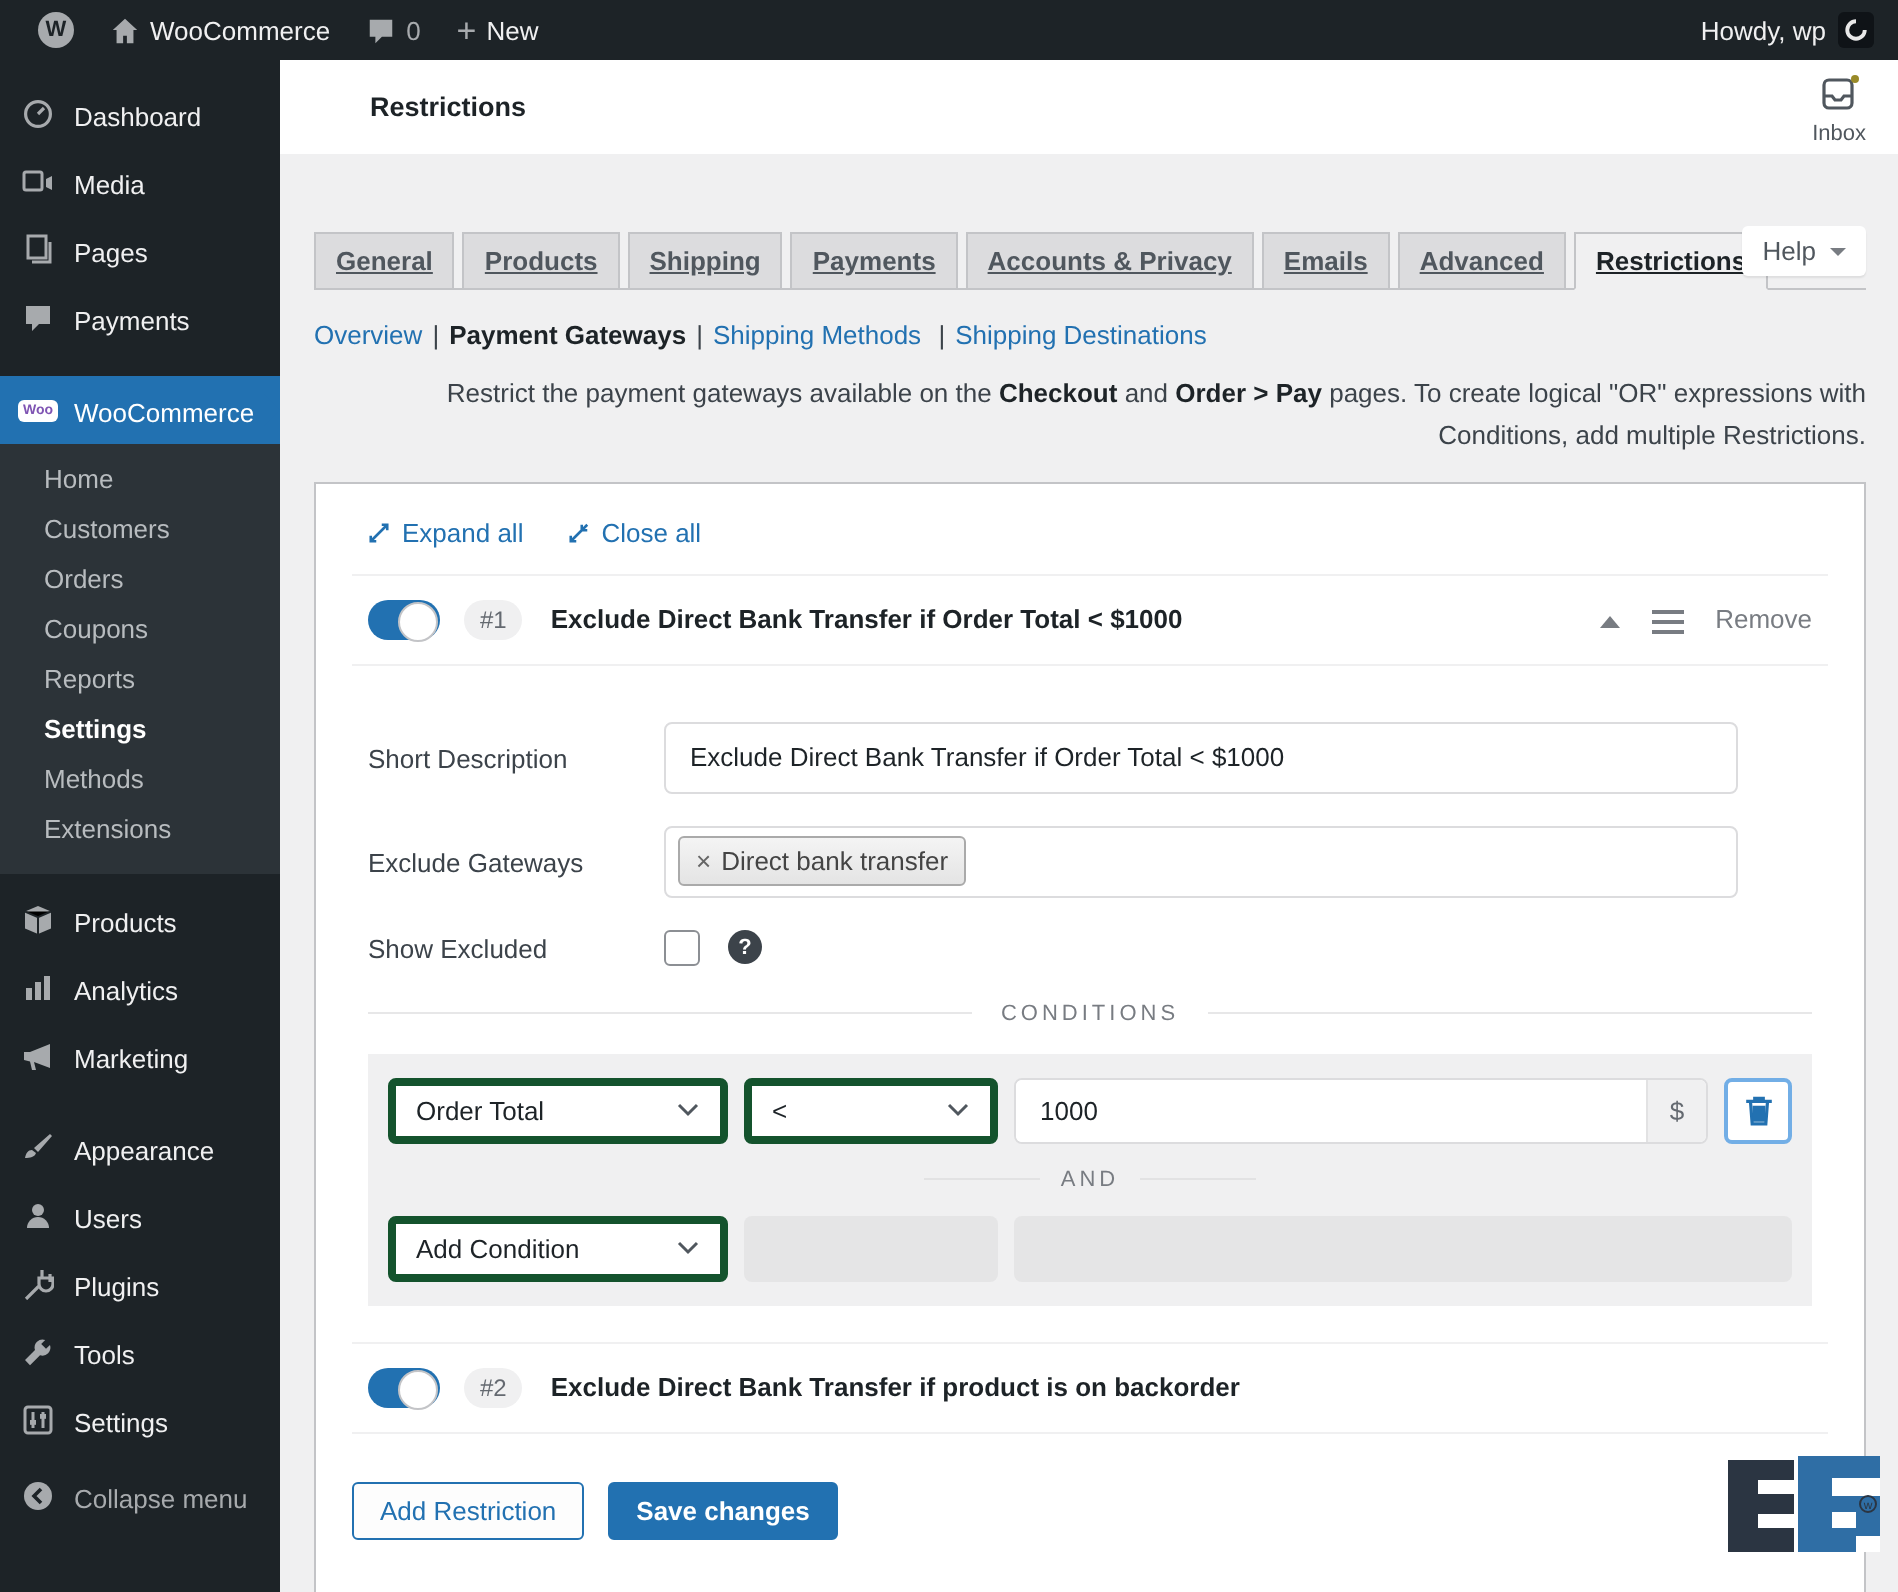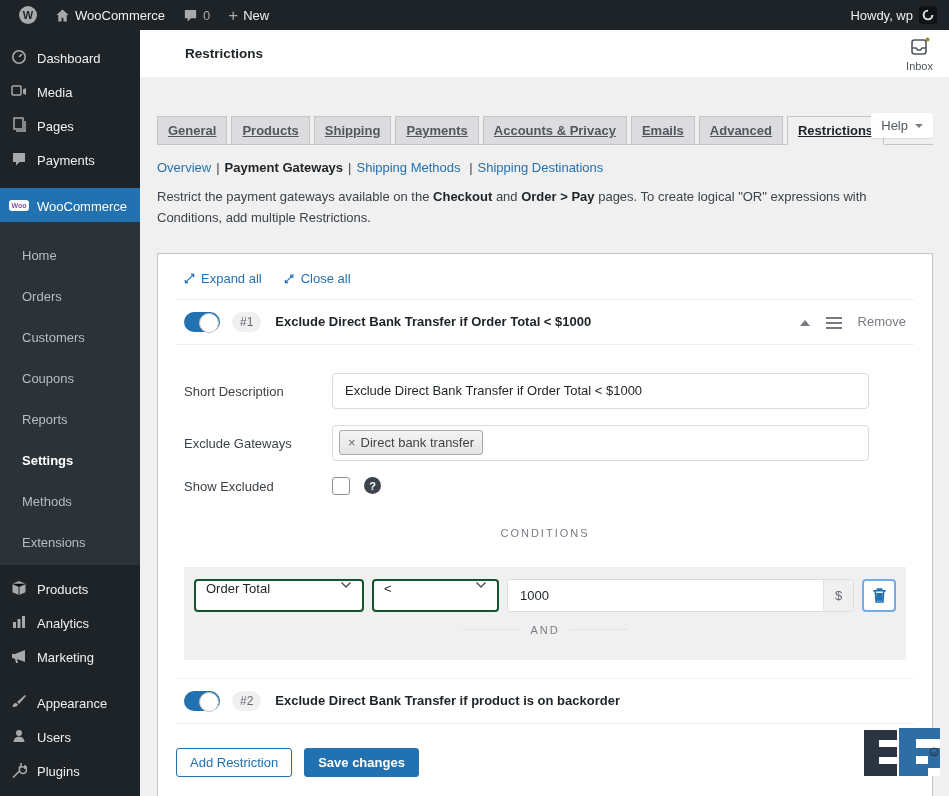"Restrict the payment gateways available" .intro { margin-bottom: 24px -> 12px; text-align: none -> right }
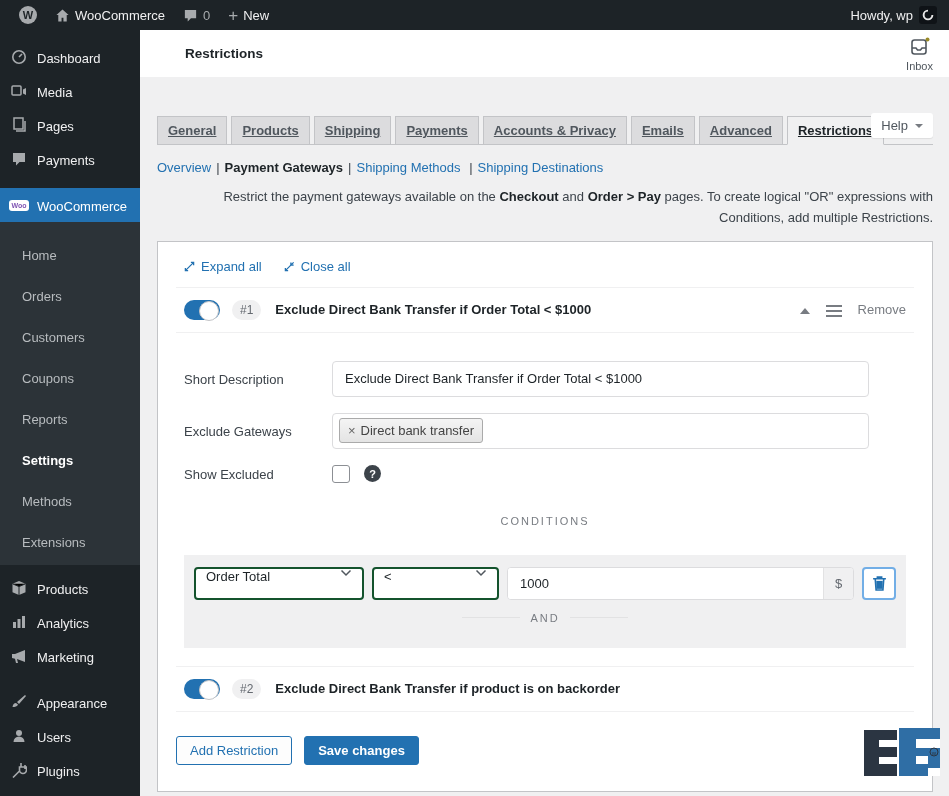"Home" .submenu .sub-item { margin-top: 16px -> none }
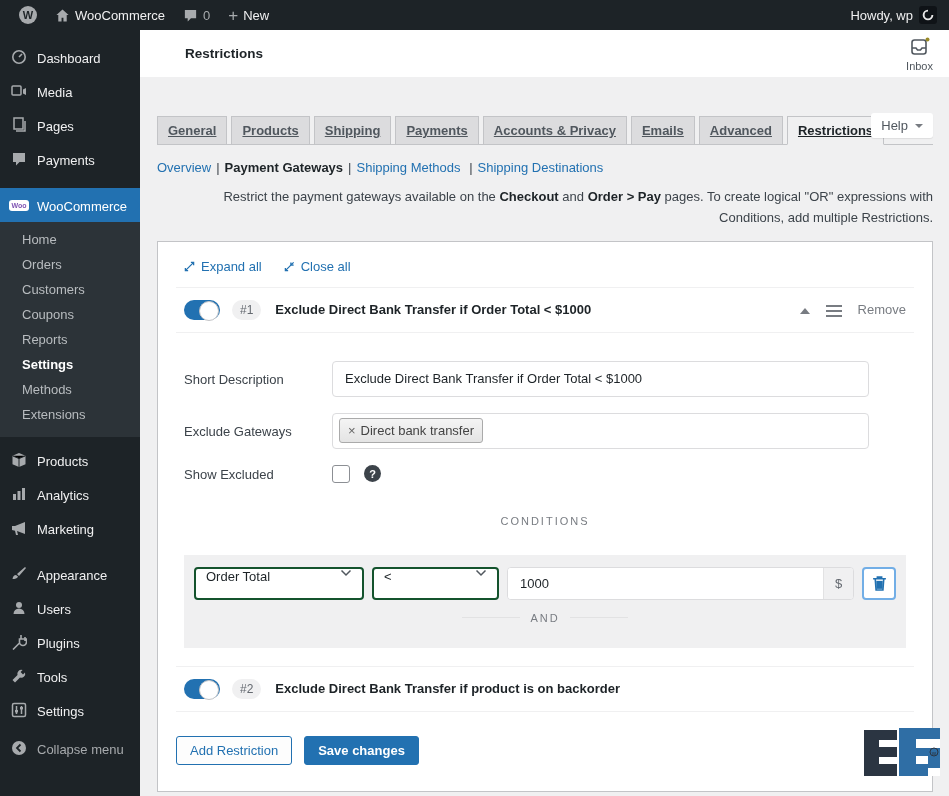"Orders" span.sub-item { order: before "Customers" -> after "Customers" }
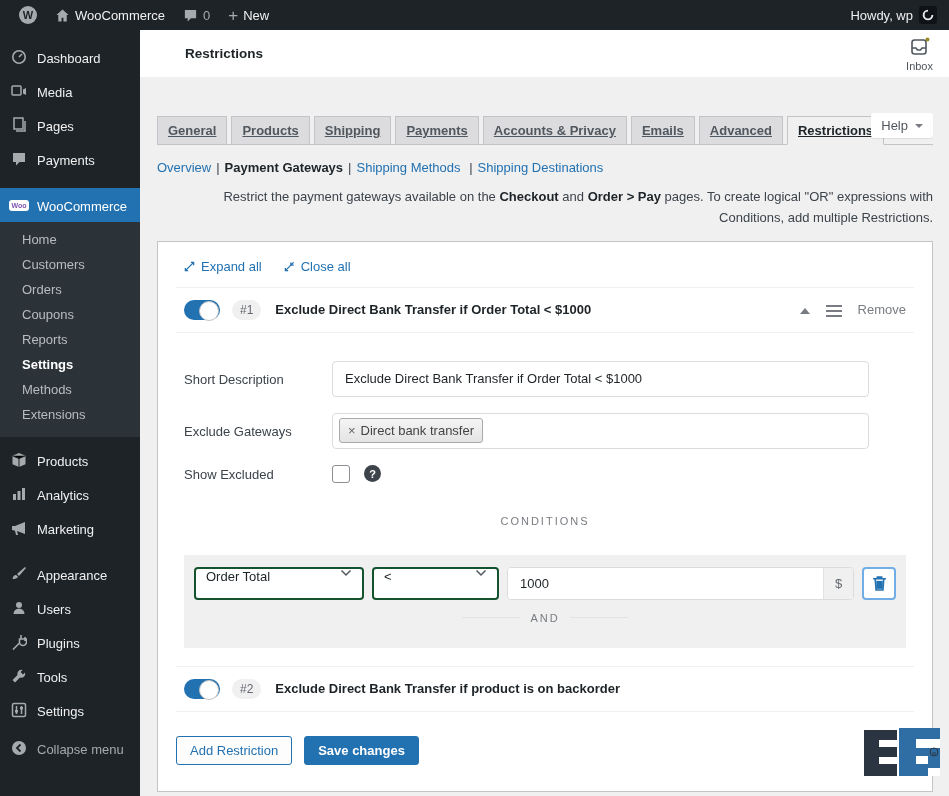"CONDITIONS" .cond-heading { flex-direction: column -> none }
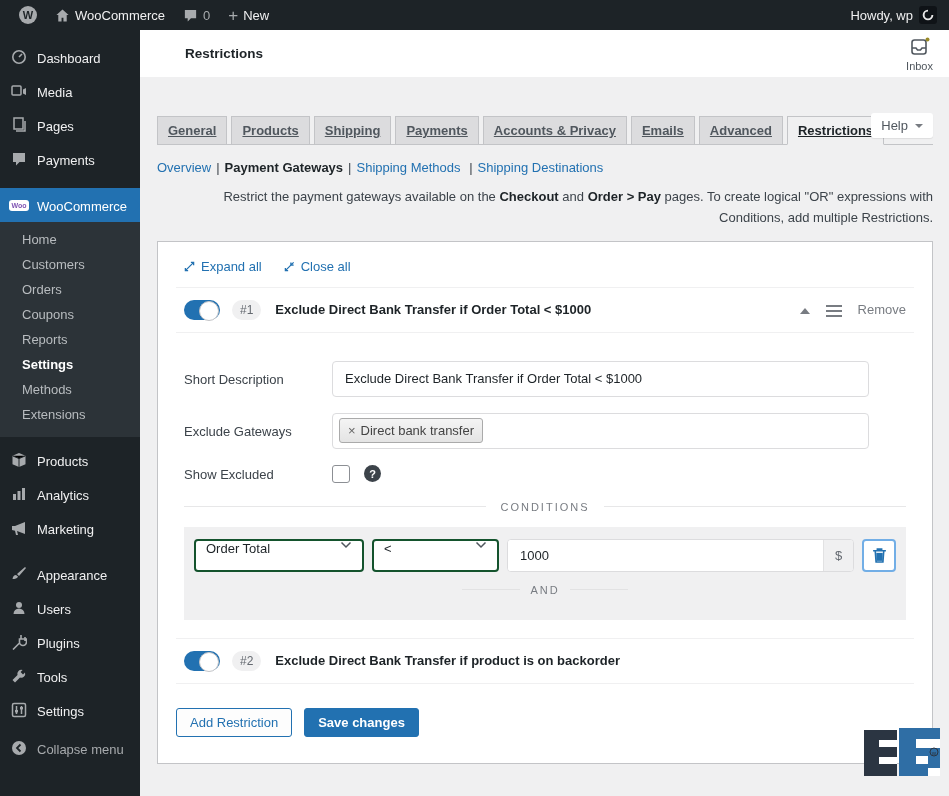"Order Total" .fselect { align-items: none -> center; border: 2px solid #14532d -> 4px solid #14532d }
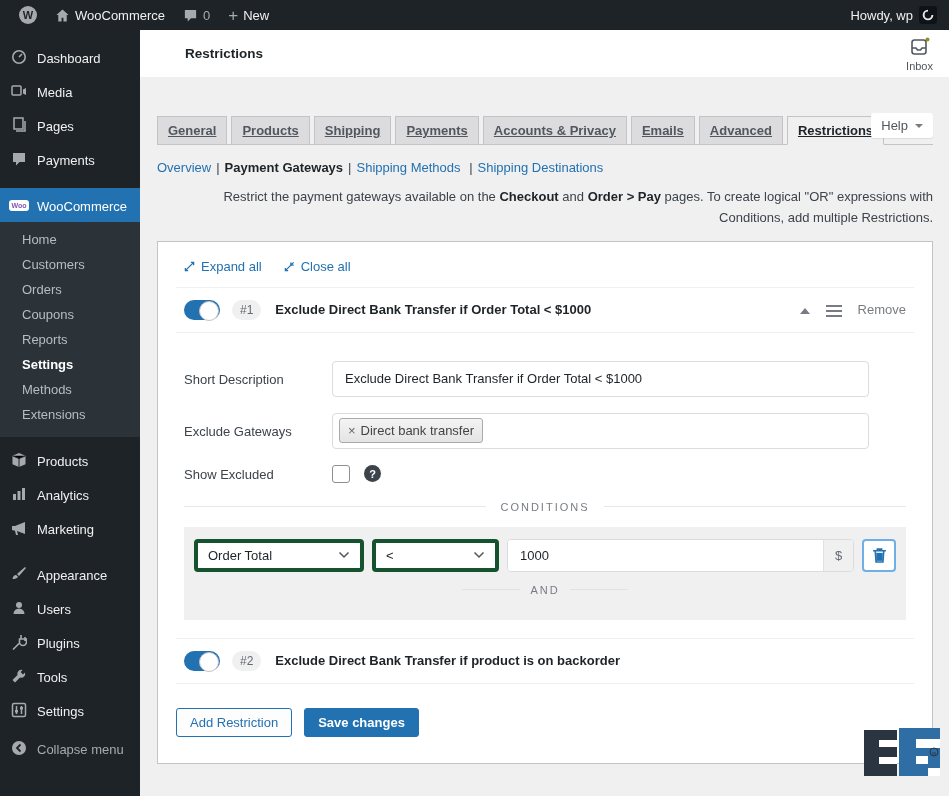"Add Condition" div.cond-row { html: none -> <div> <span> <span>Add Condition</span> <svg> <path></path> </svg> </span> <span></span> <span></span> </div> }
